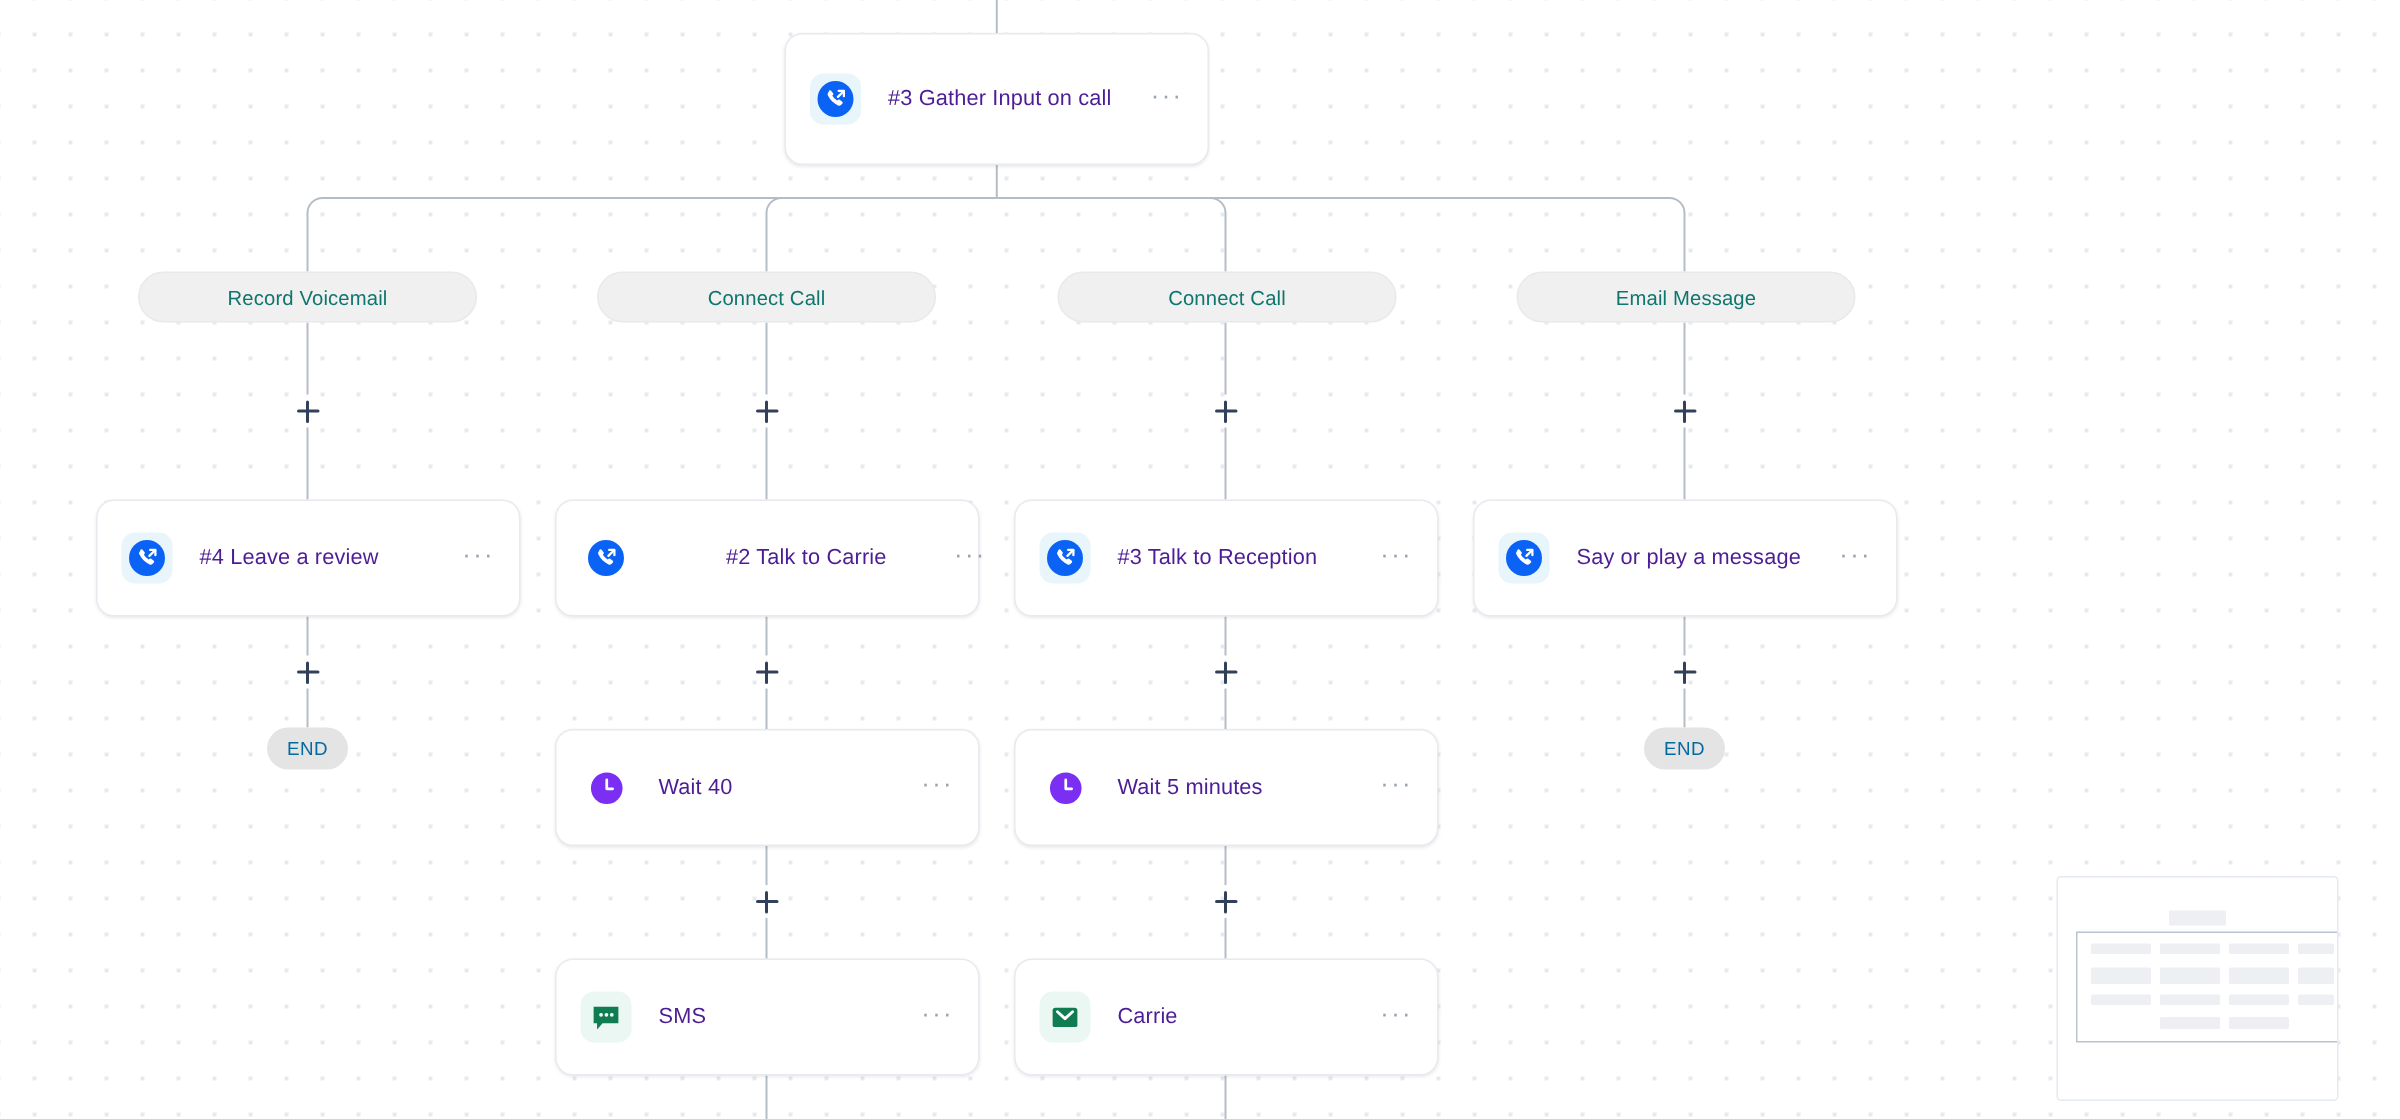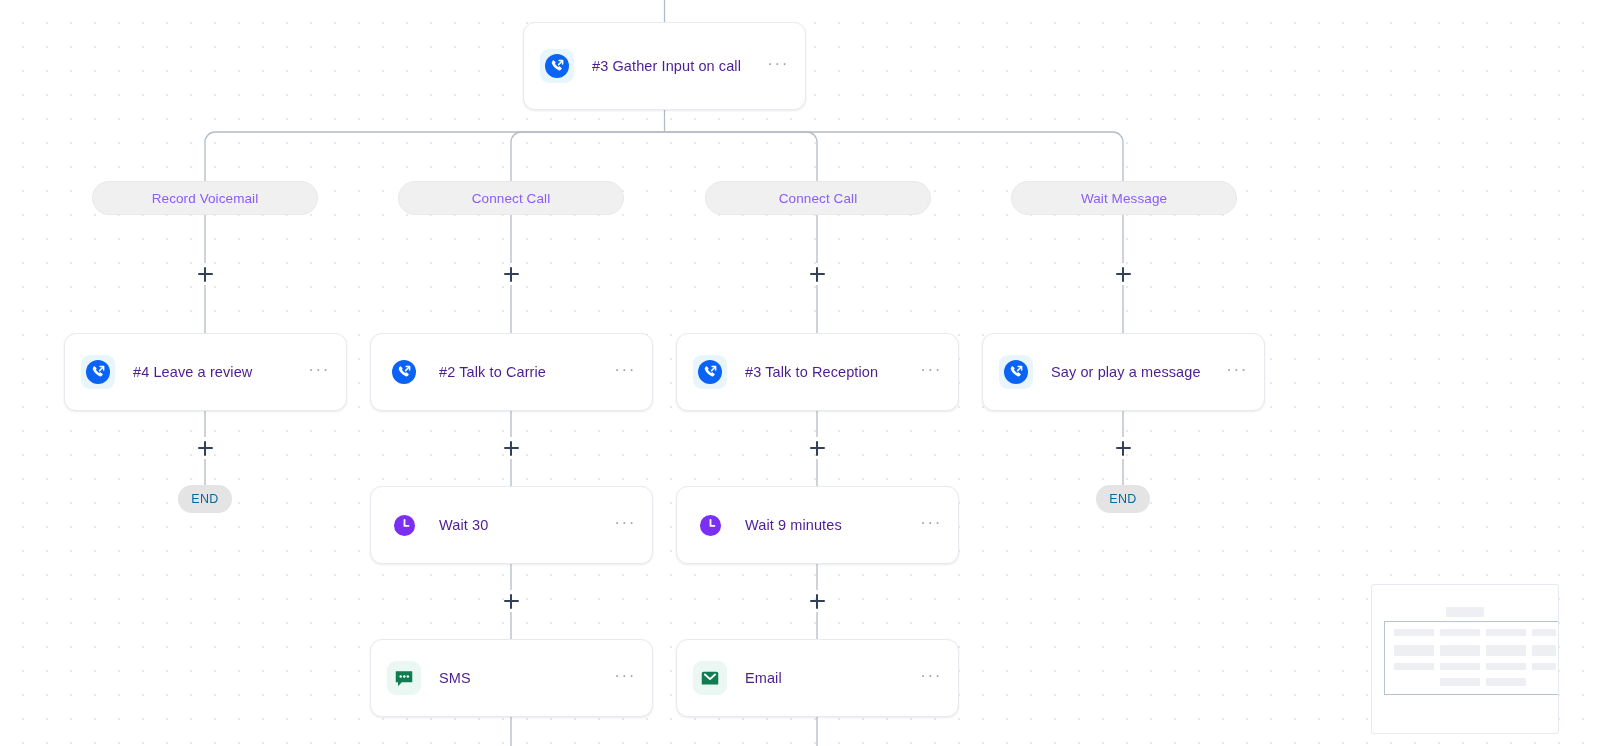"Record Voicemail" .pill { color: #8b5cf6 -> #0f766e }
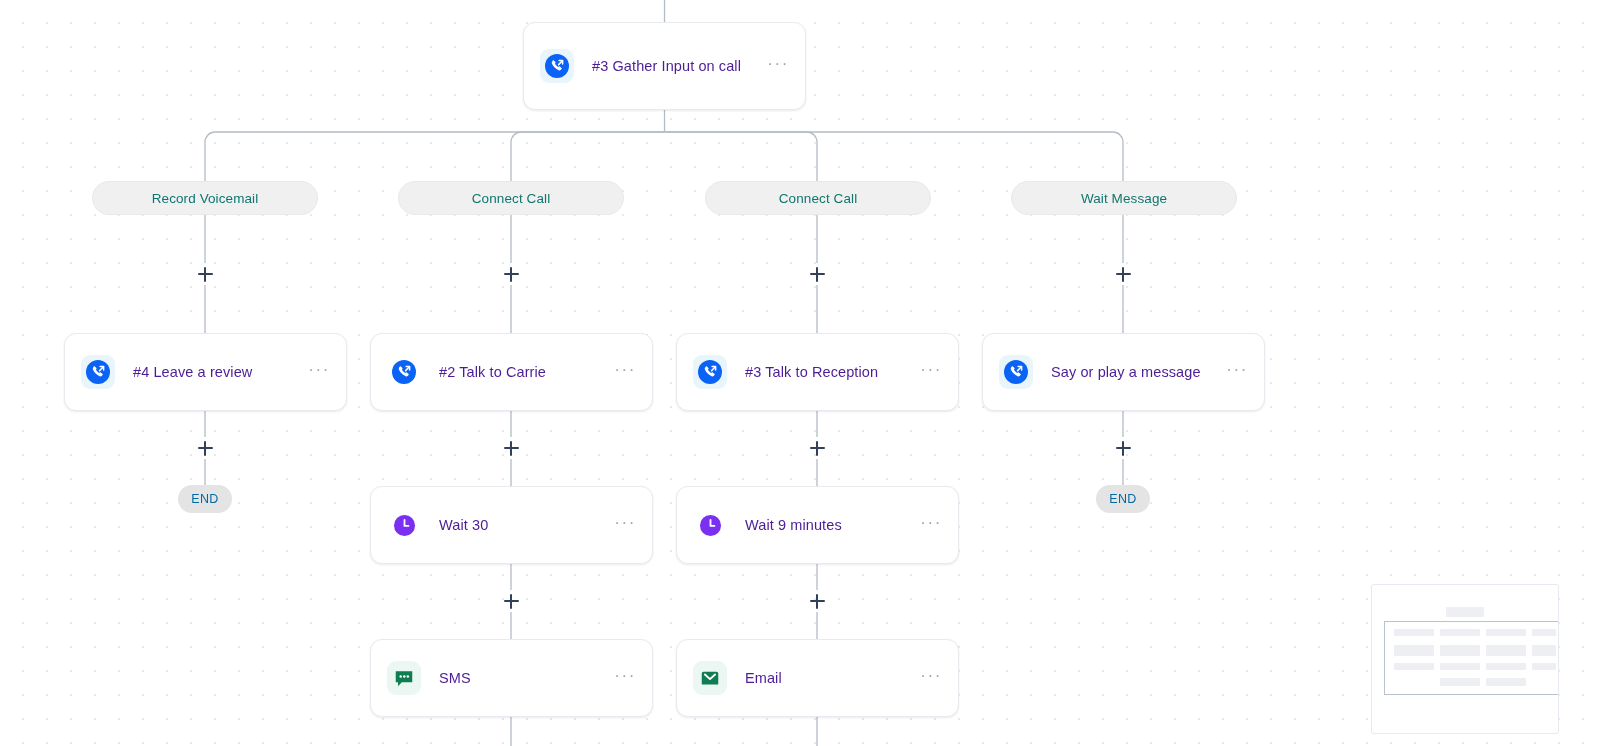"Wait Message" div.pill { text: Wait -> Email }
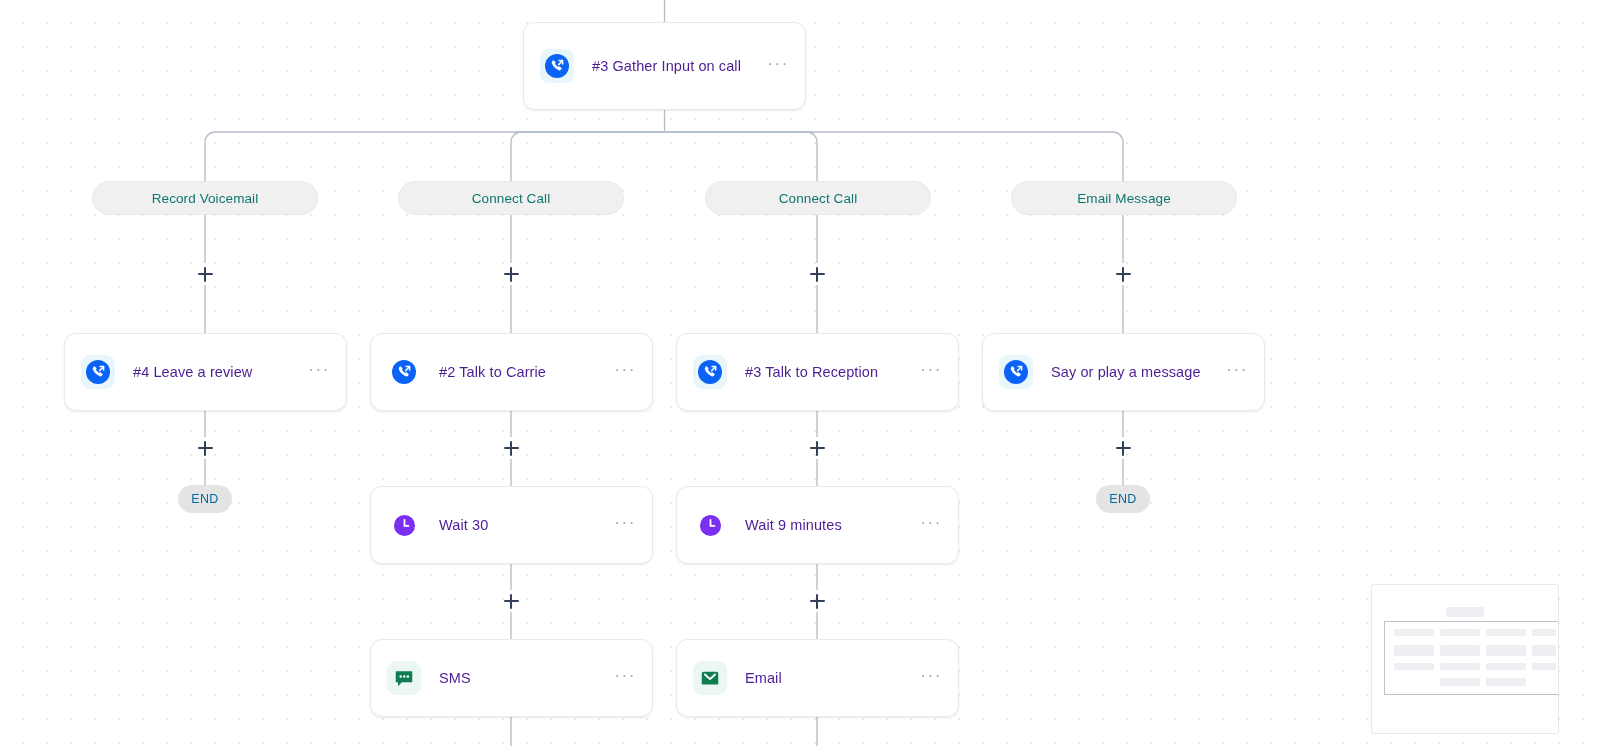"#2 Talk to Carrie" div.node { gap: none -> 45px }
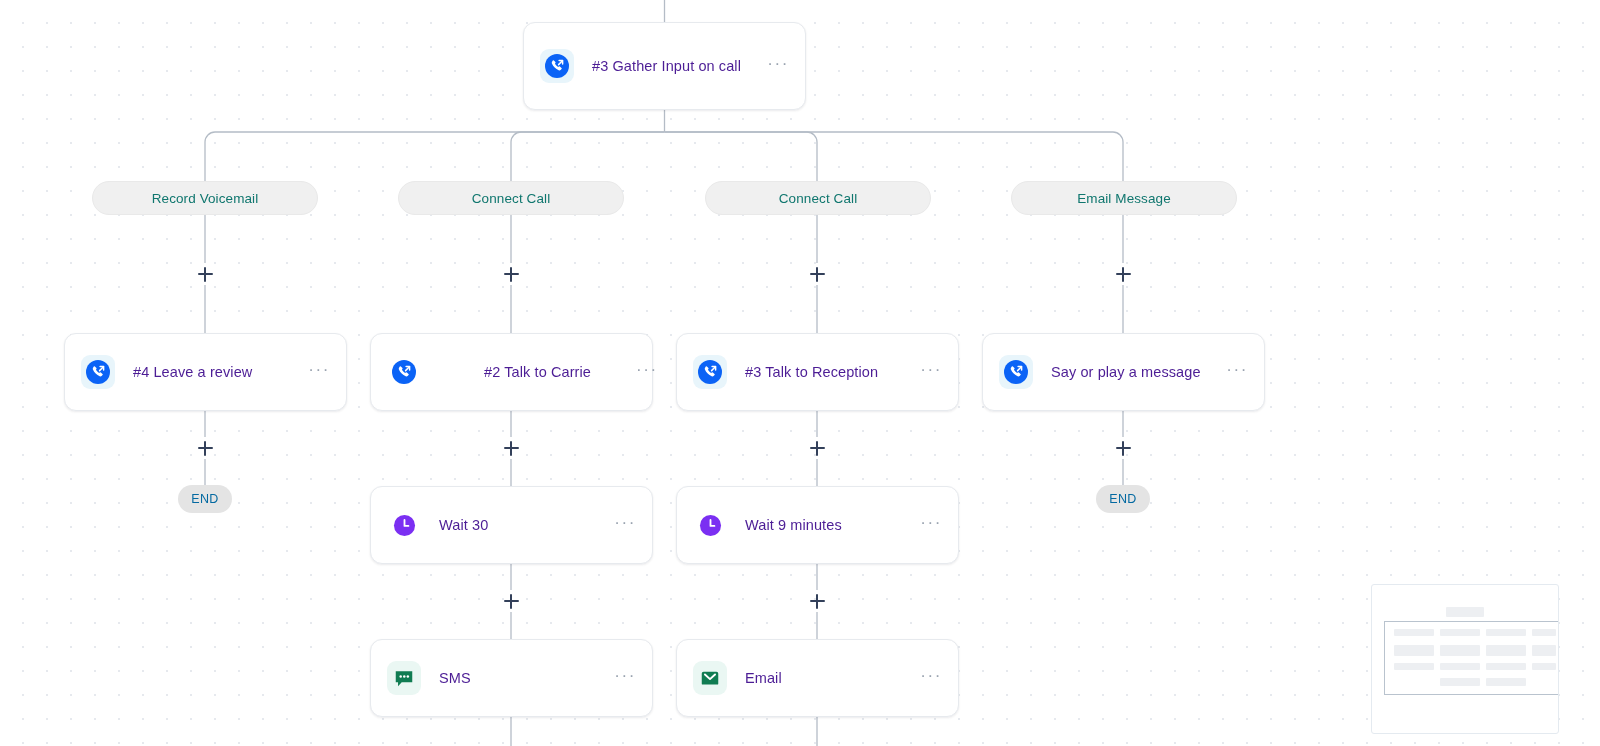"Wait 30" span.node-label { text: 30 -> 40 }
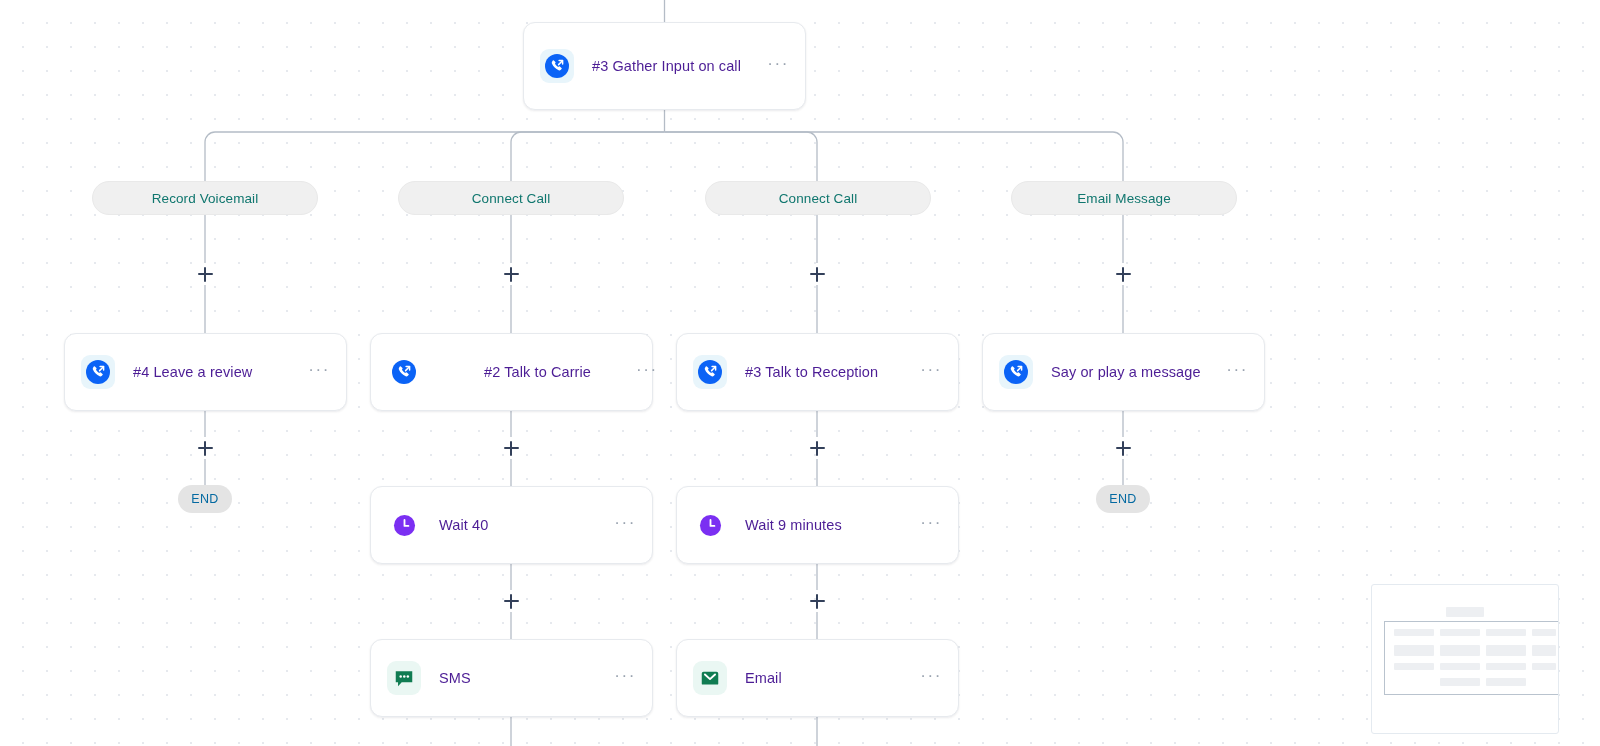"Wait 9 minutes" span.node-label { text: 9 -> 5 }
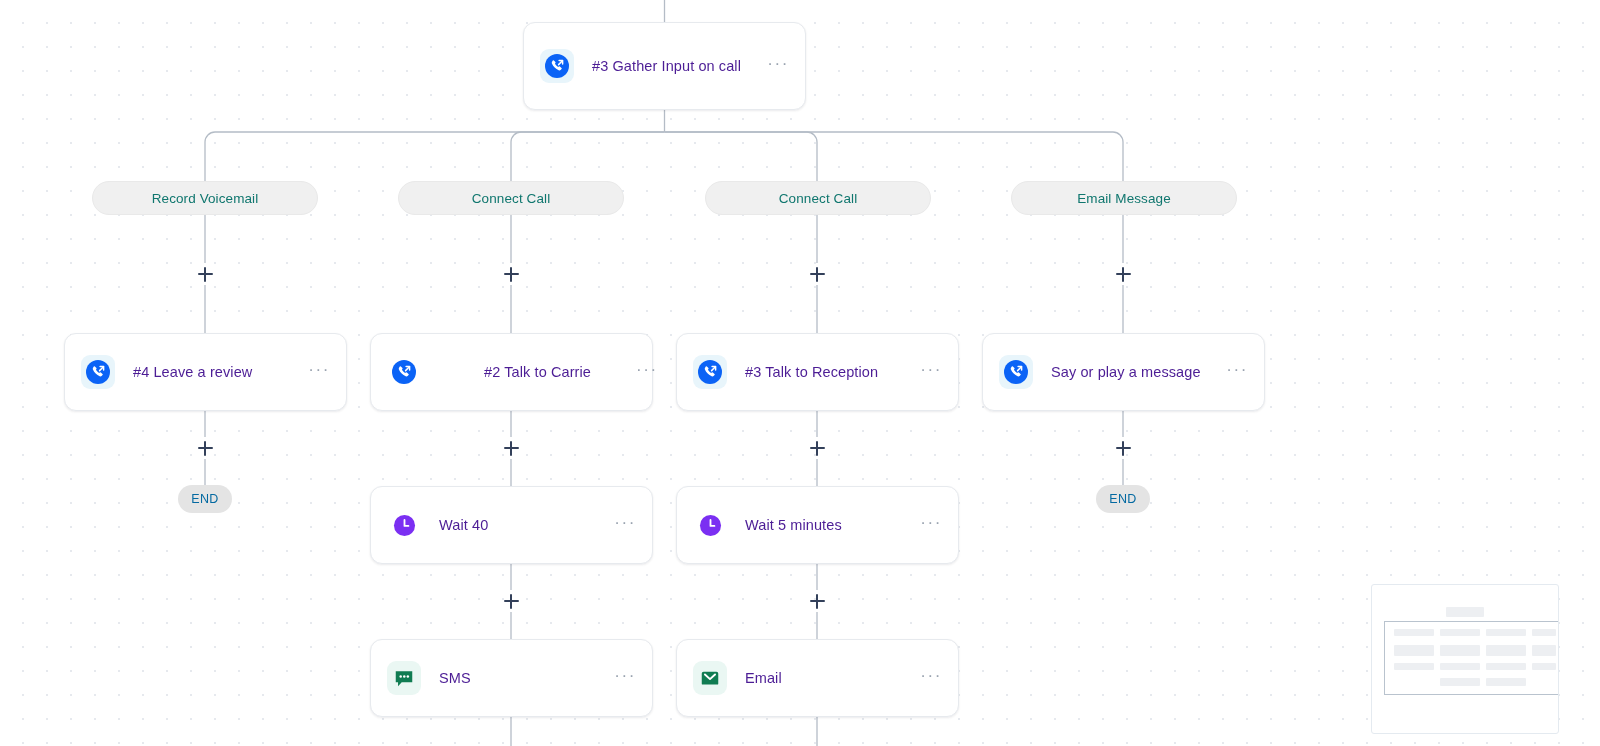"Email" span.node-label { text: Email -> Carrie }
